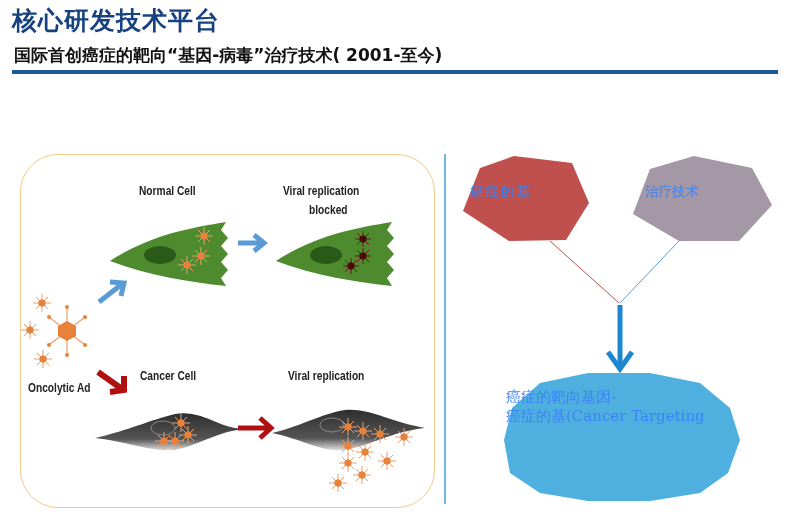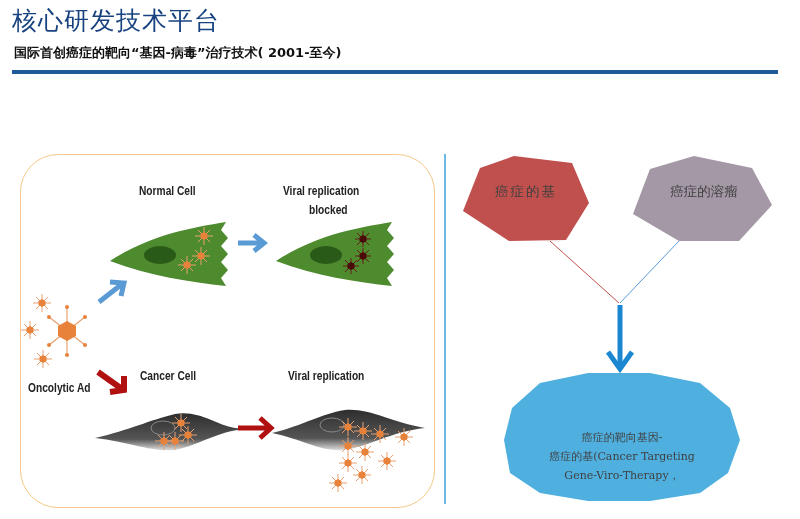"核心研发技术平台" .title { font-weight: normal -> bold }
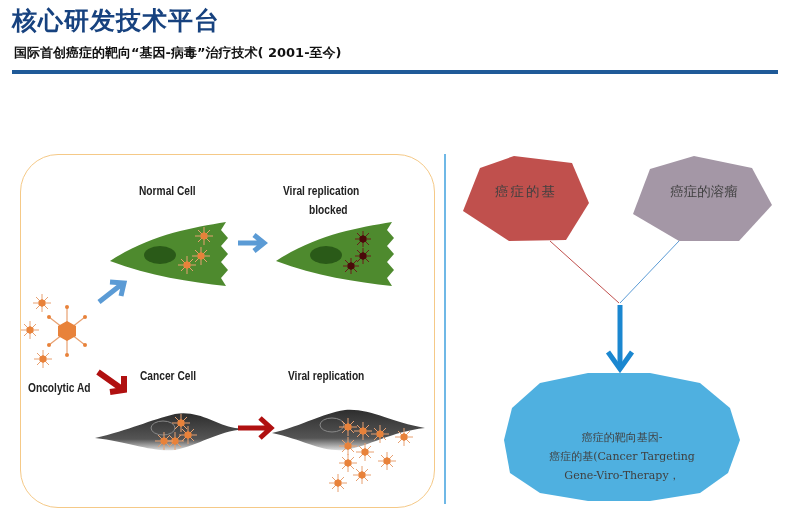"国际首创癌症的靶向“基因-病毒”治疗技术( 2001-至今)" .subtitle { font-size: 13px -> 17px }
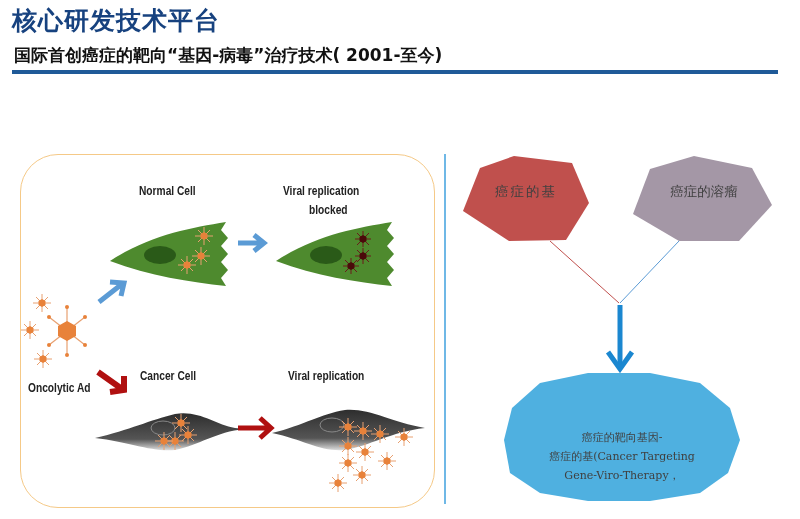"癌症的基" .shape-text { color: #404040 -> #3b82f6; text-align: center -> left }
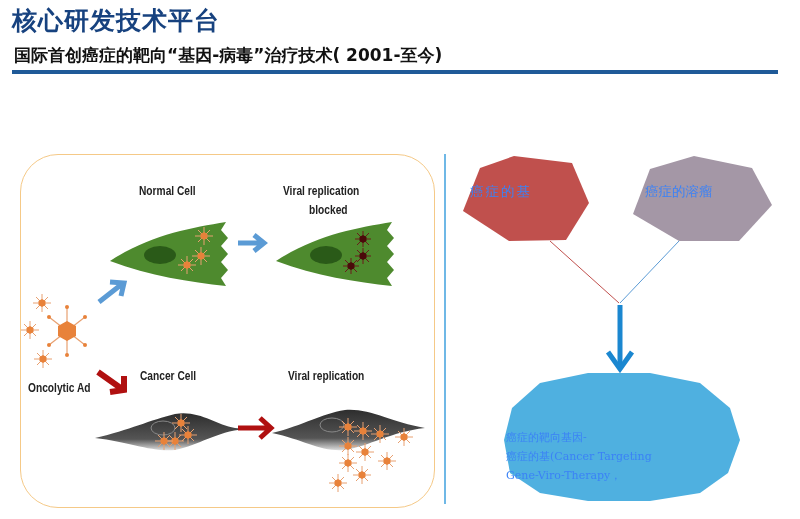"癌症的溶瘤" div { text: 癌症的溶瘤 -> 治疗技术 }
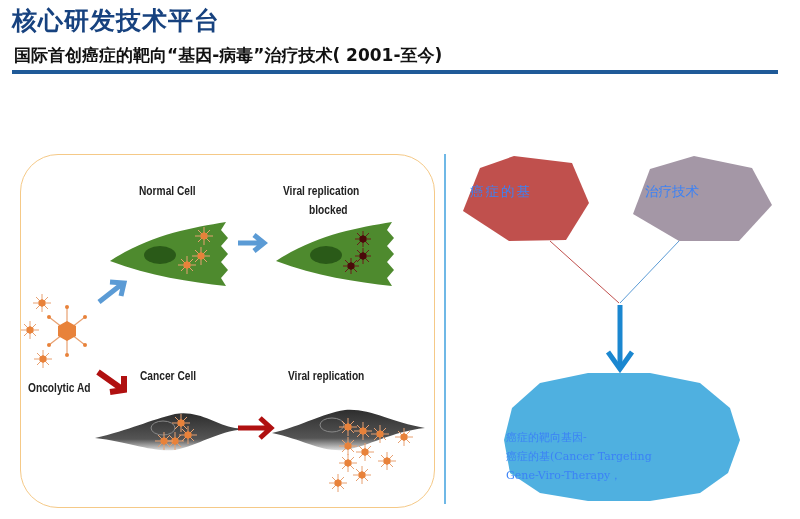"癌症的靶向基因-" div.shape-text { font-size: 11px -> 15px; top: 428px -> 388px }
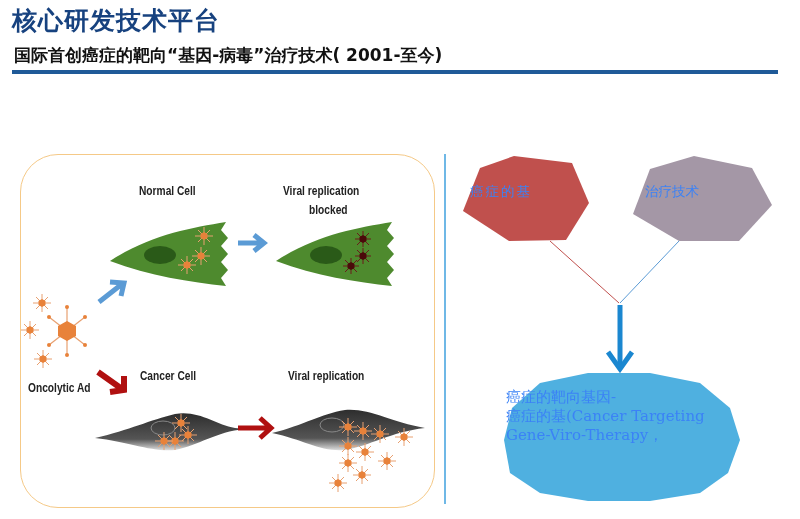"Gene-Viro-Therapy，" div { html: <div>Gene-Viro-Therapy，</div> -> none }
